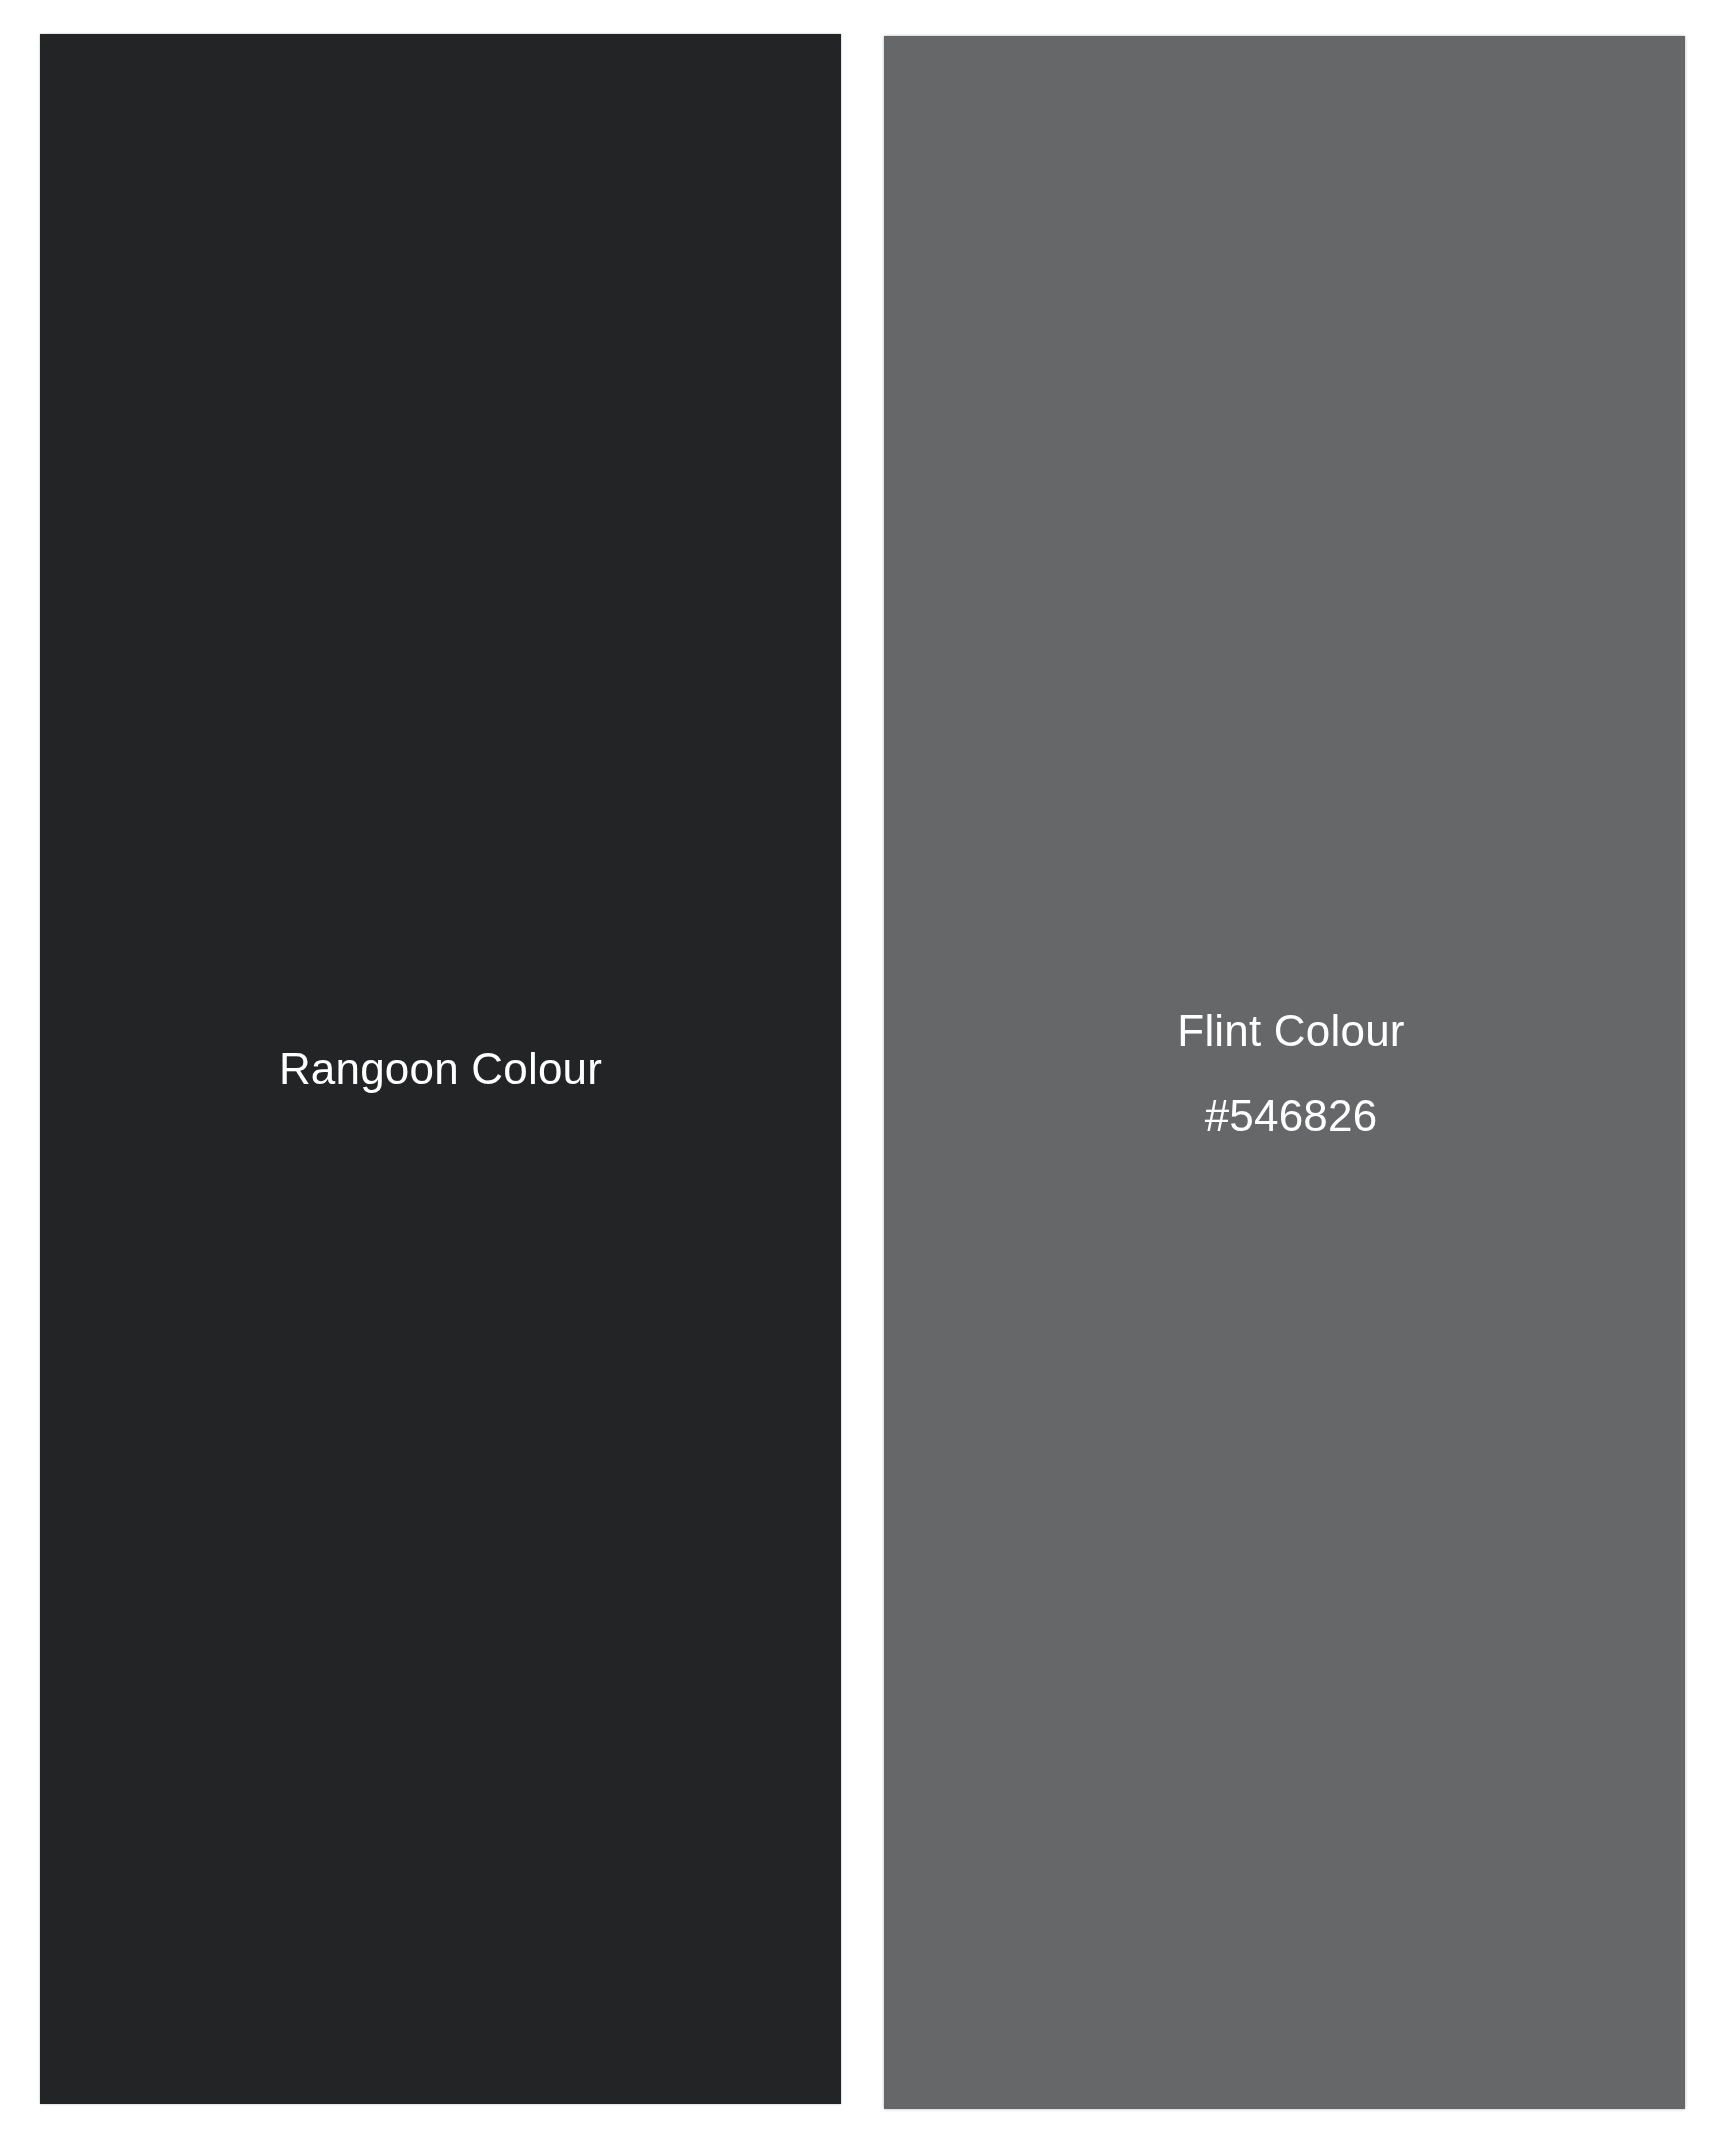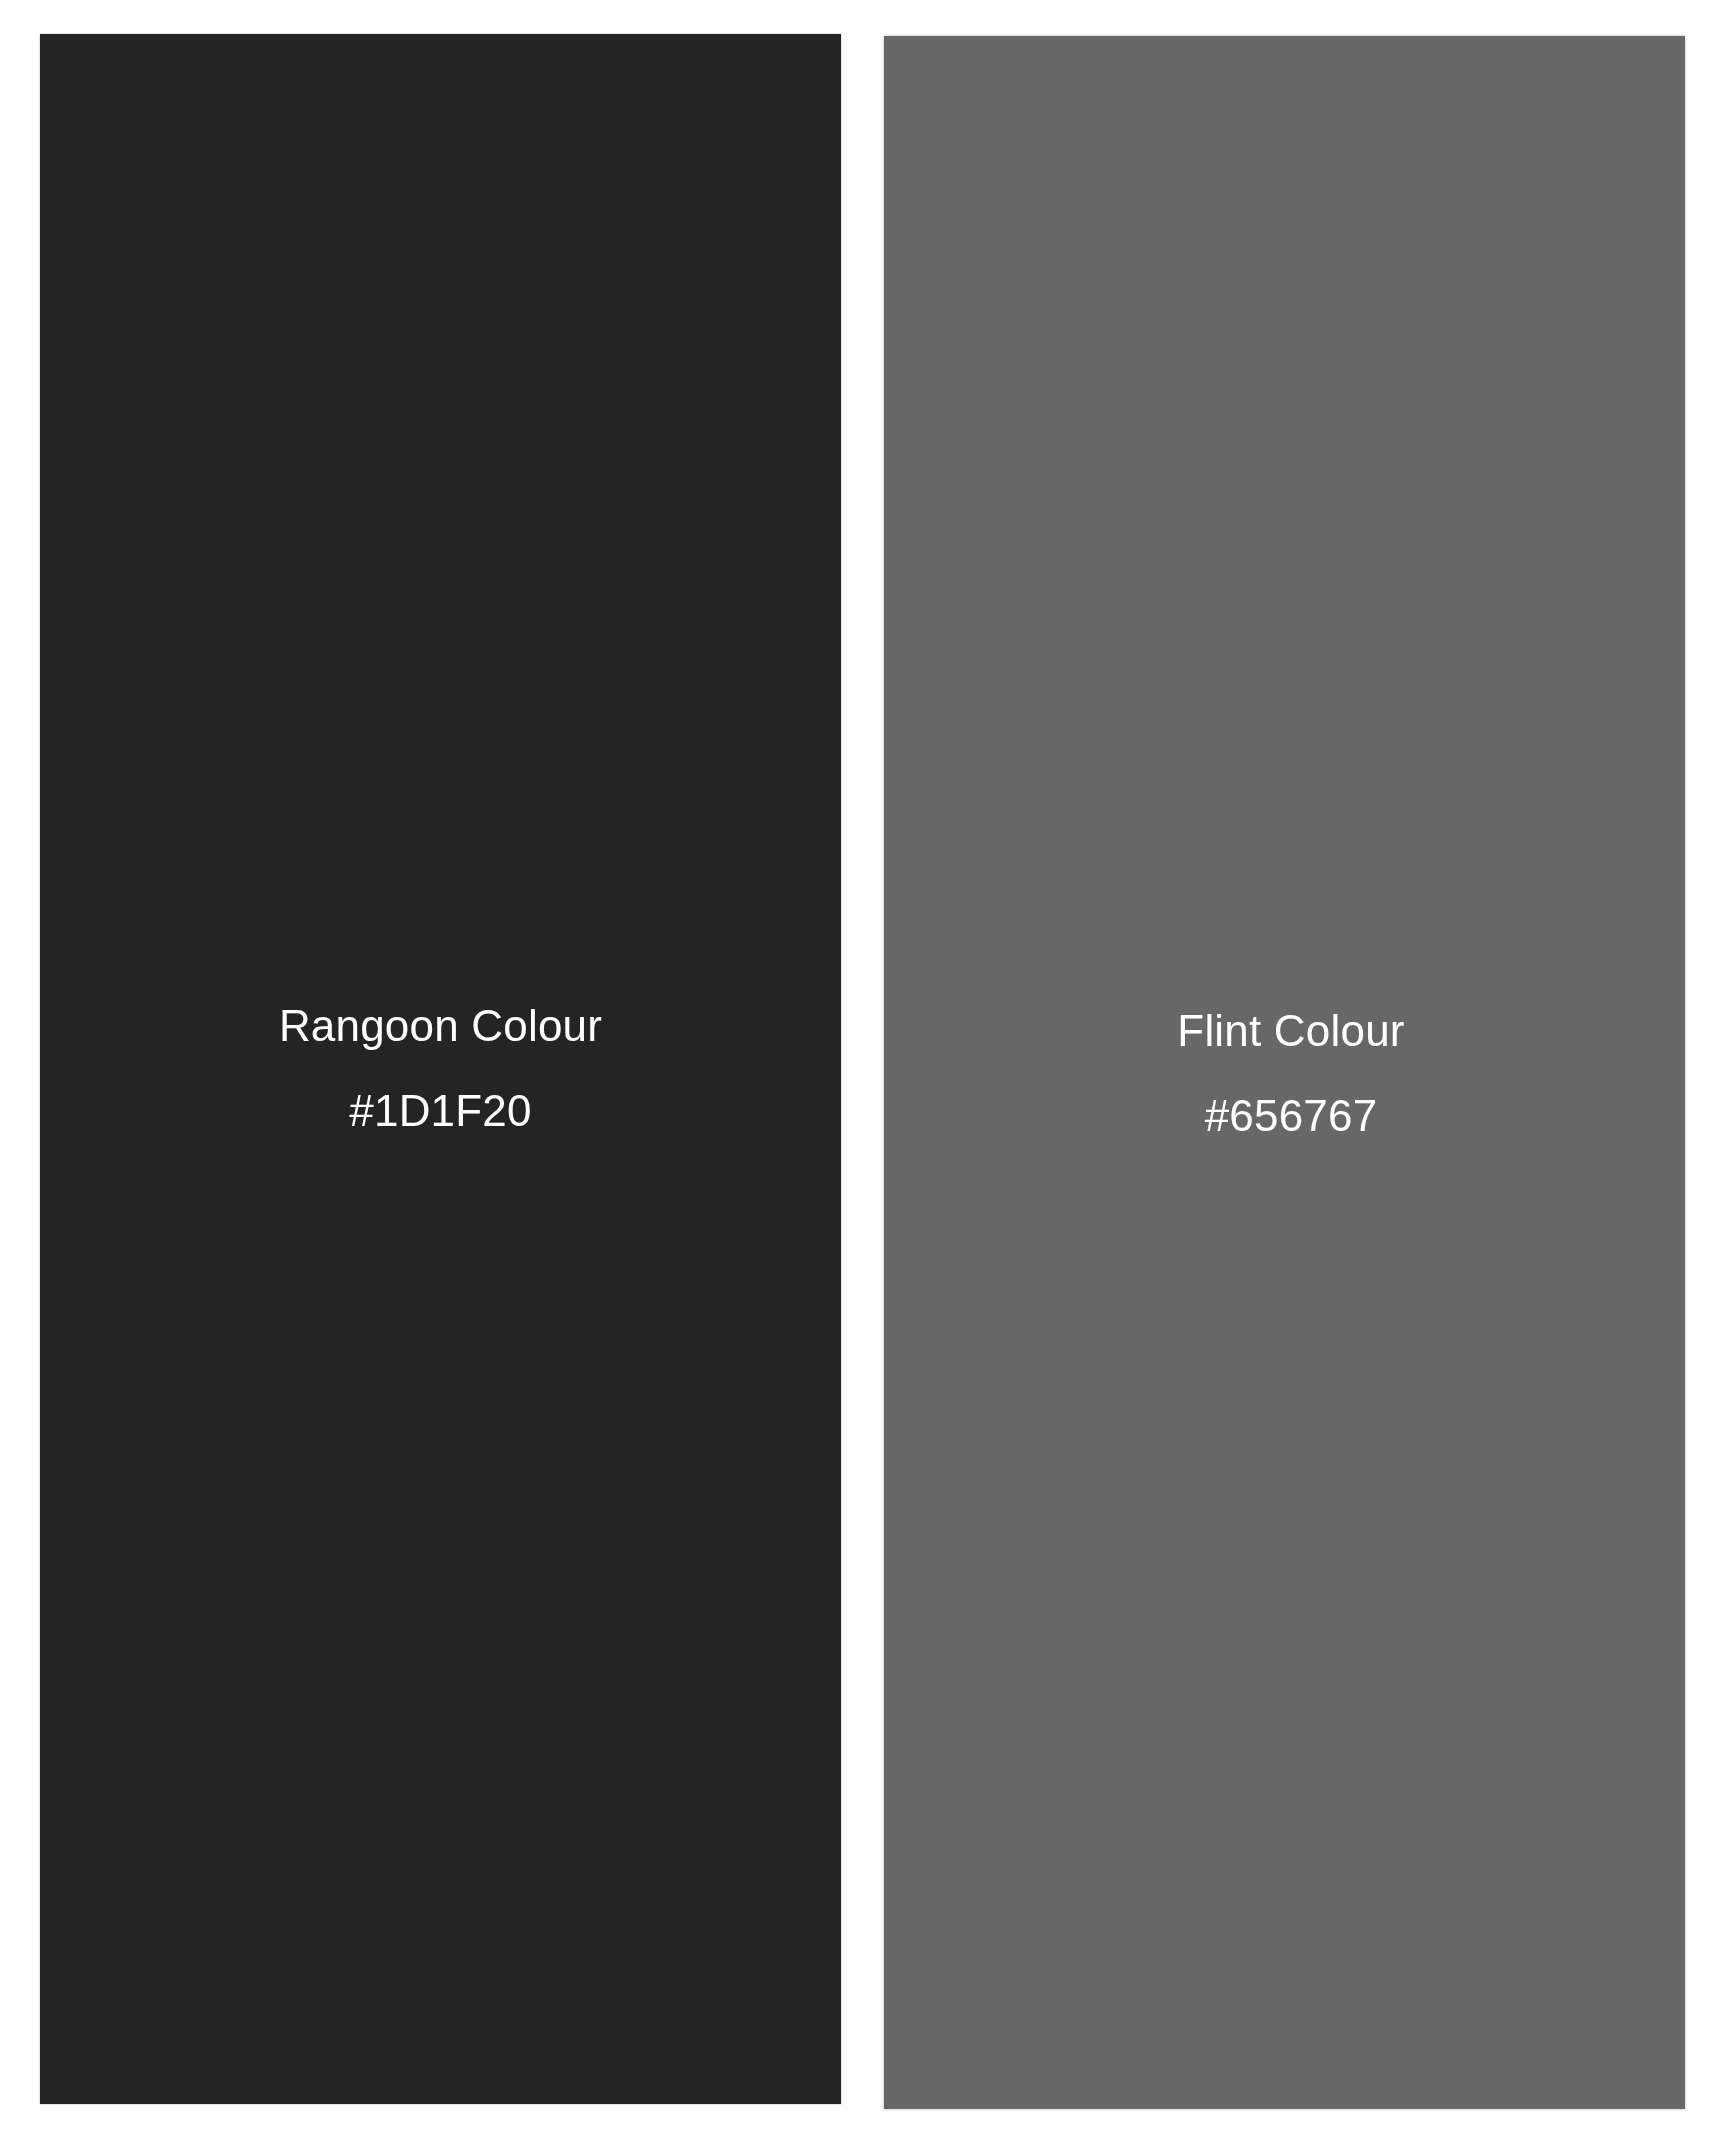"#1D1F20" span.caption-line { html: <span>#1D1F20</span> -> none }
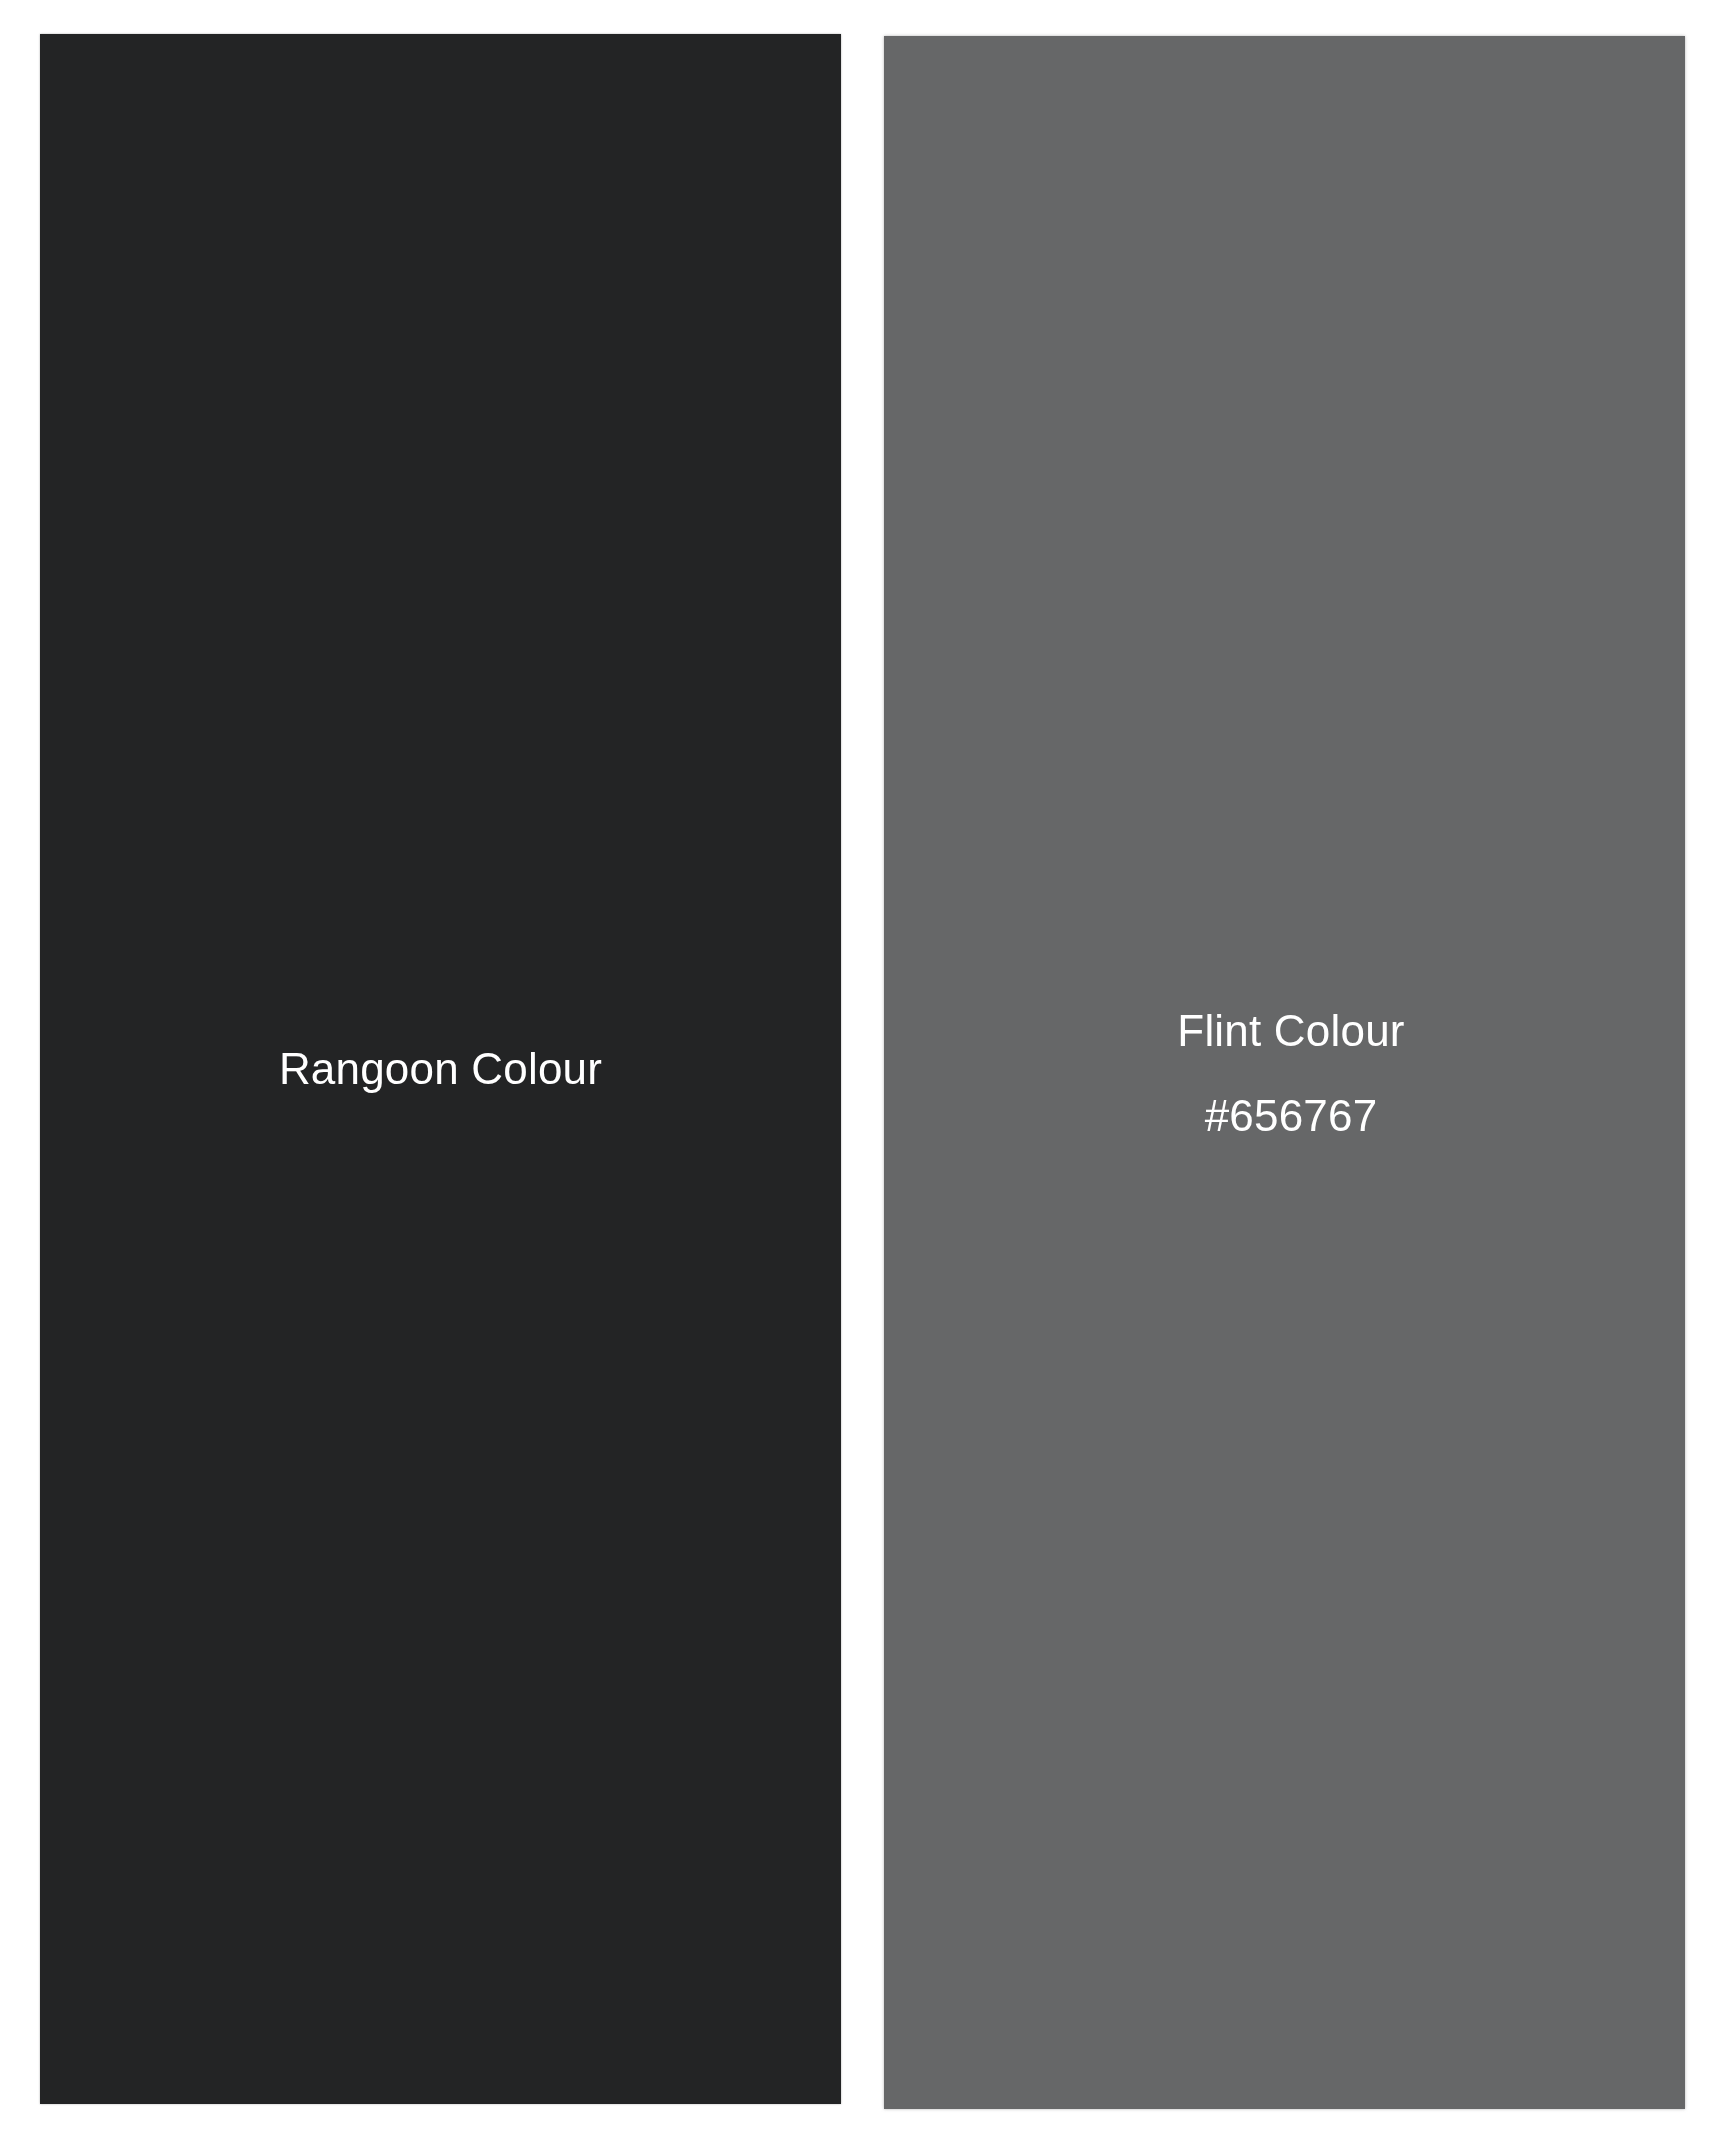"#656767" span.caption-line { text: 656767 -> 546826 }
